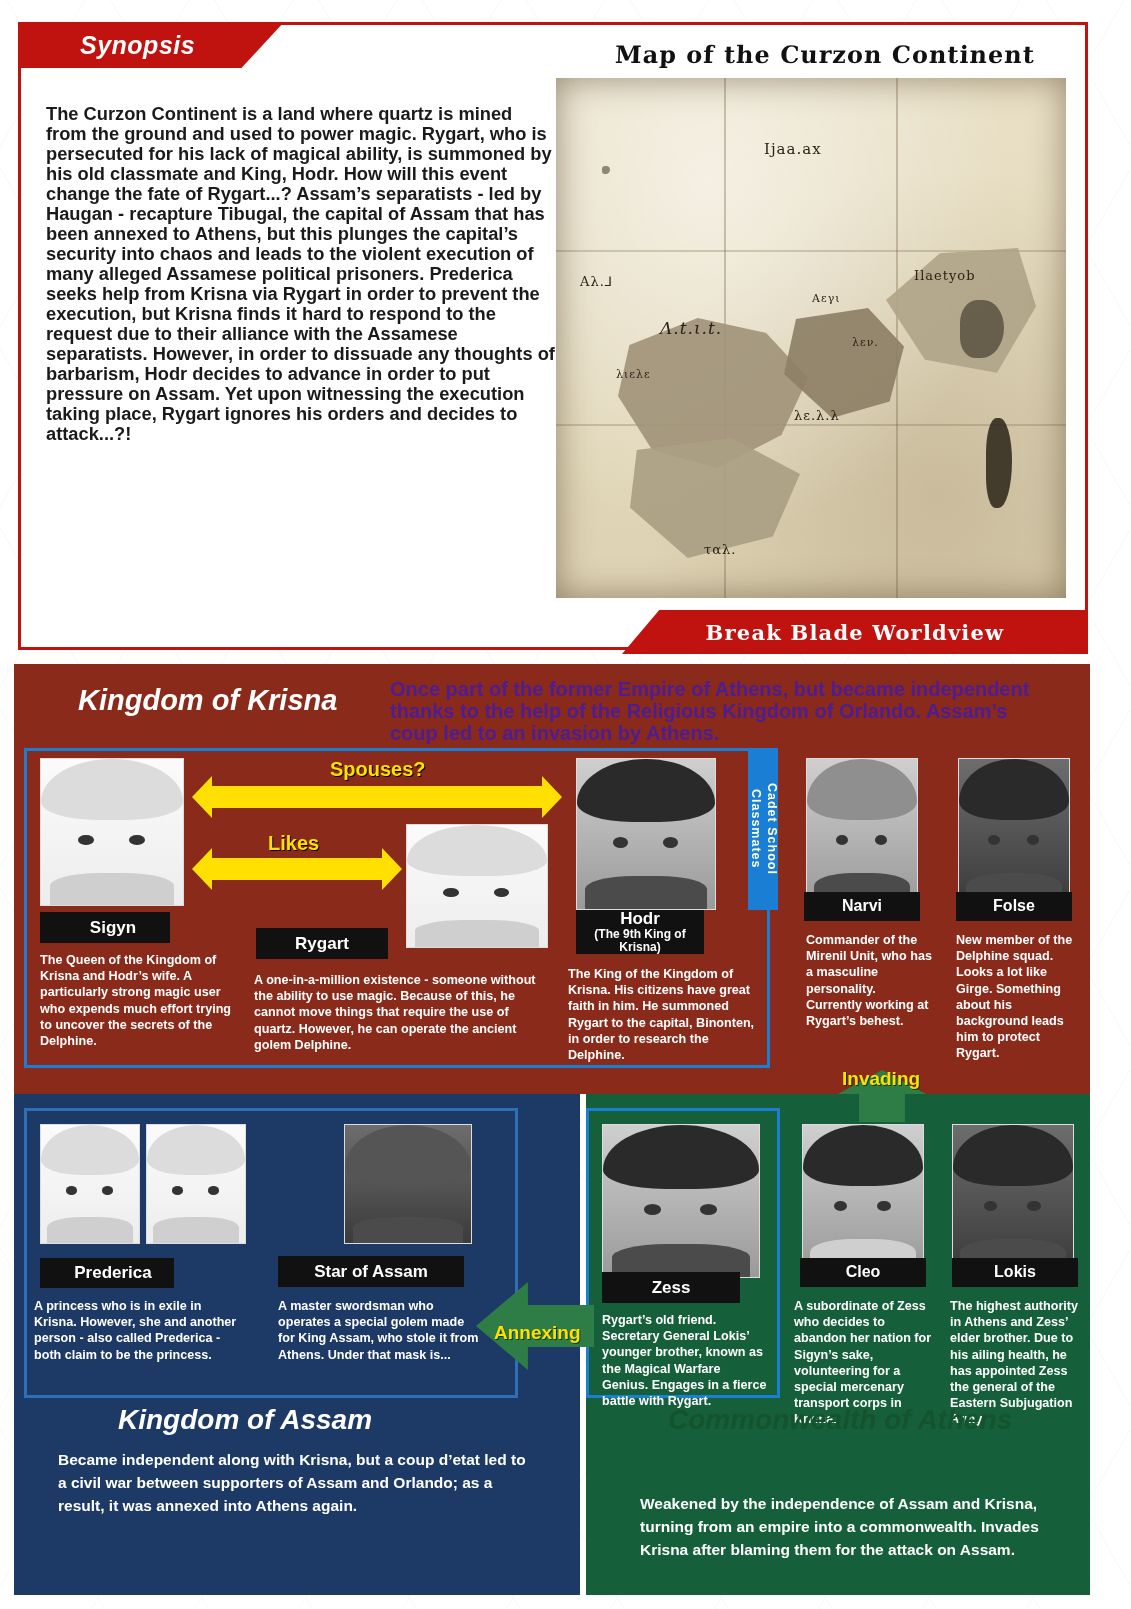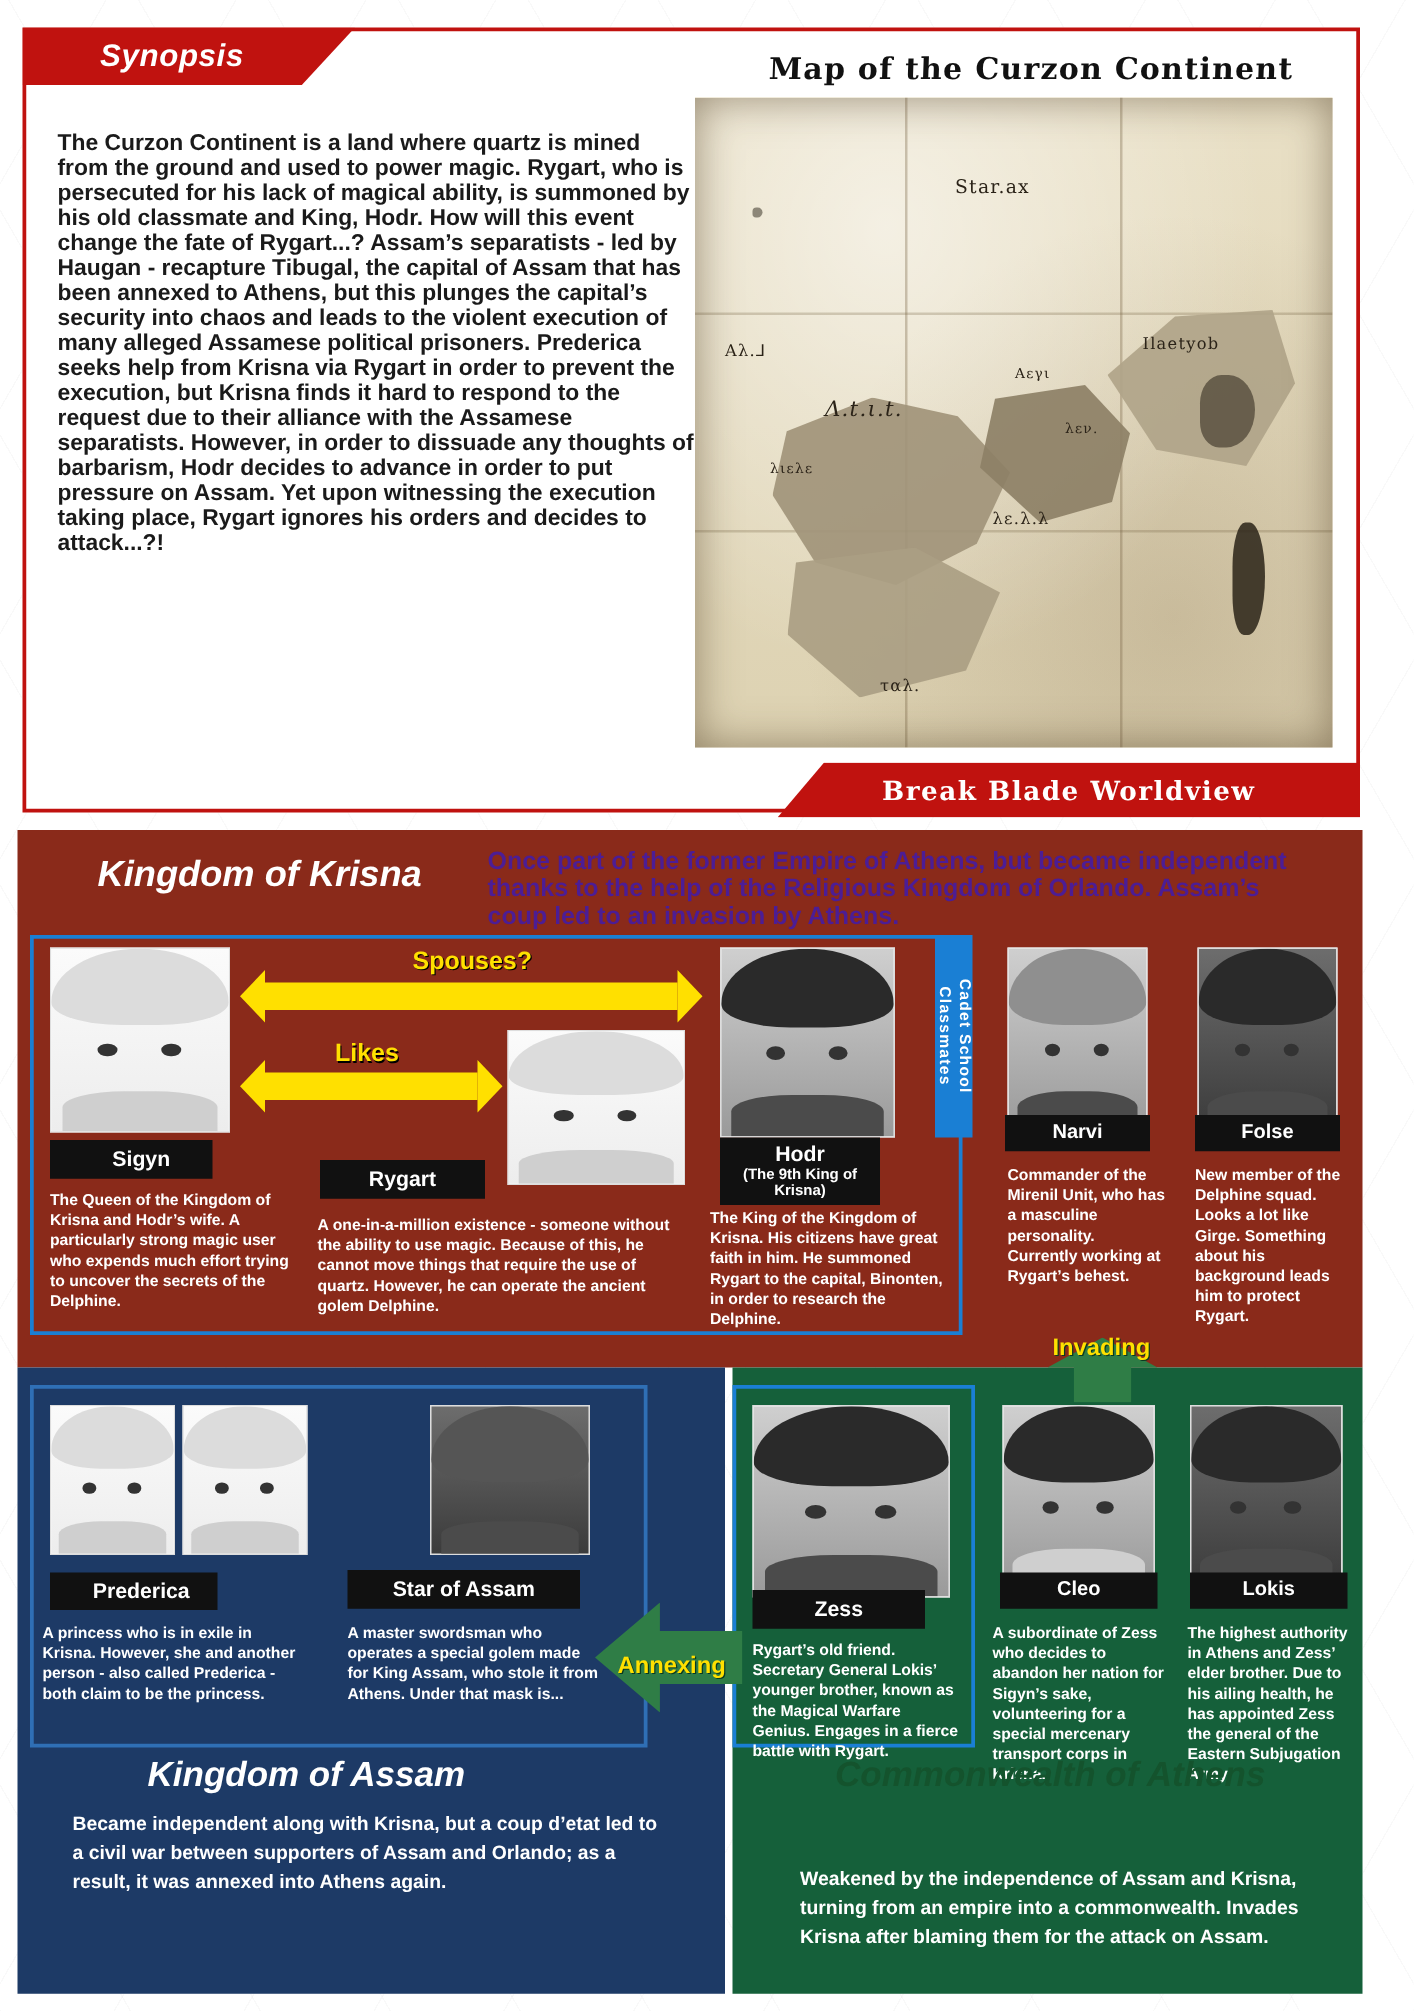"Star.ax" div.map-ink { text: Star.ax -> Ijaa.ax }
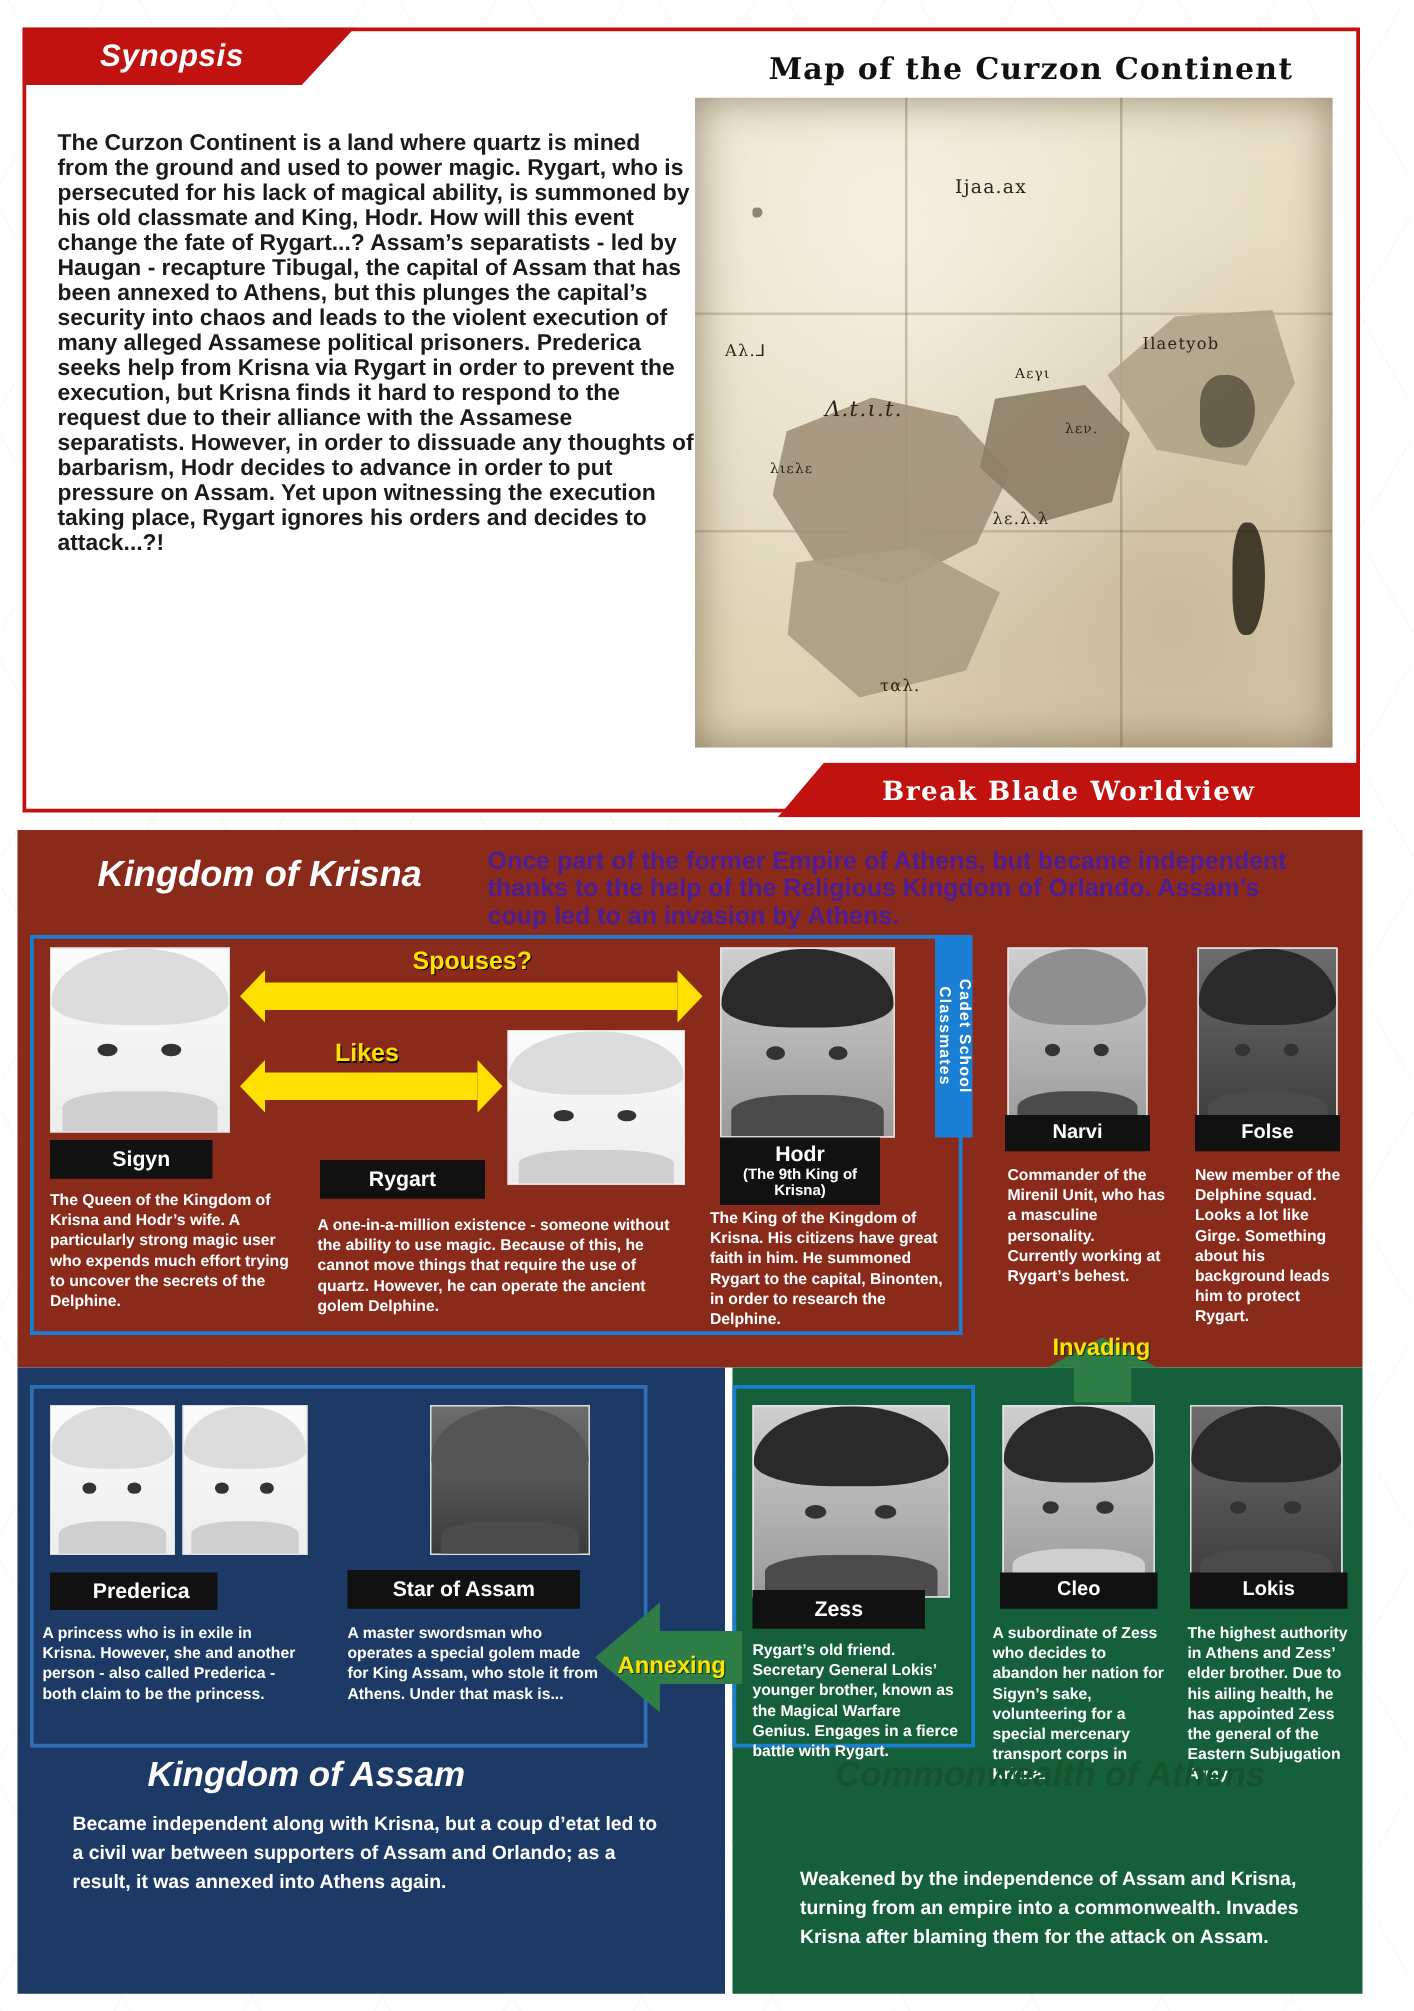"Hodr" div.nameplate { height: 54px -> 44px }
